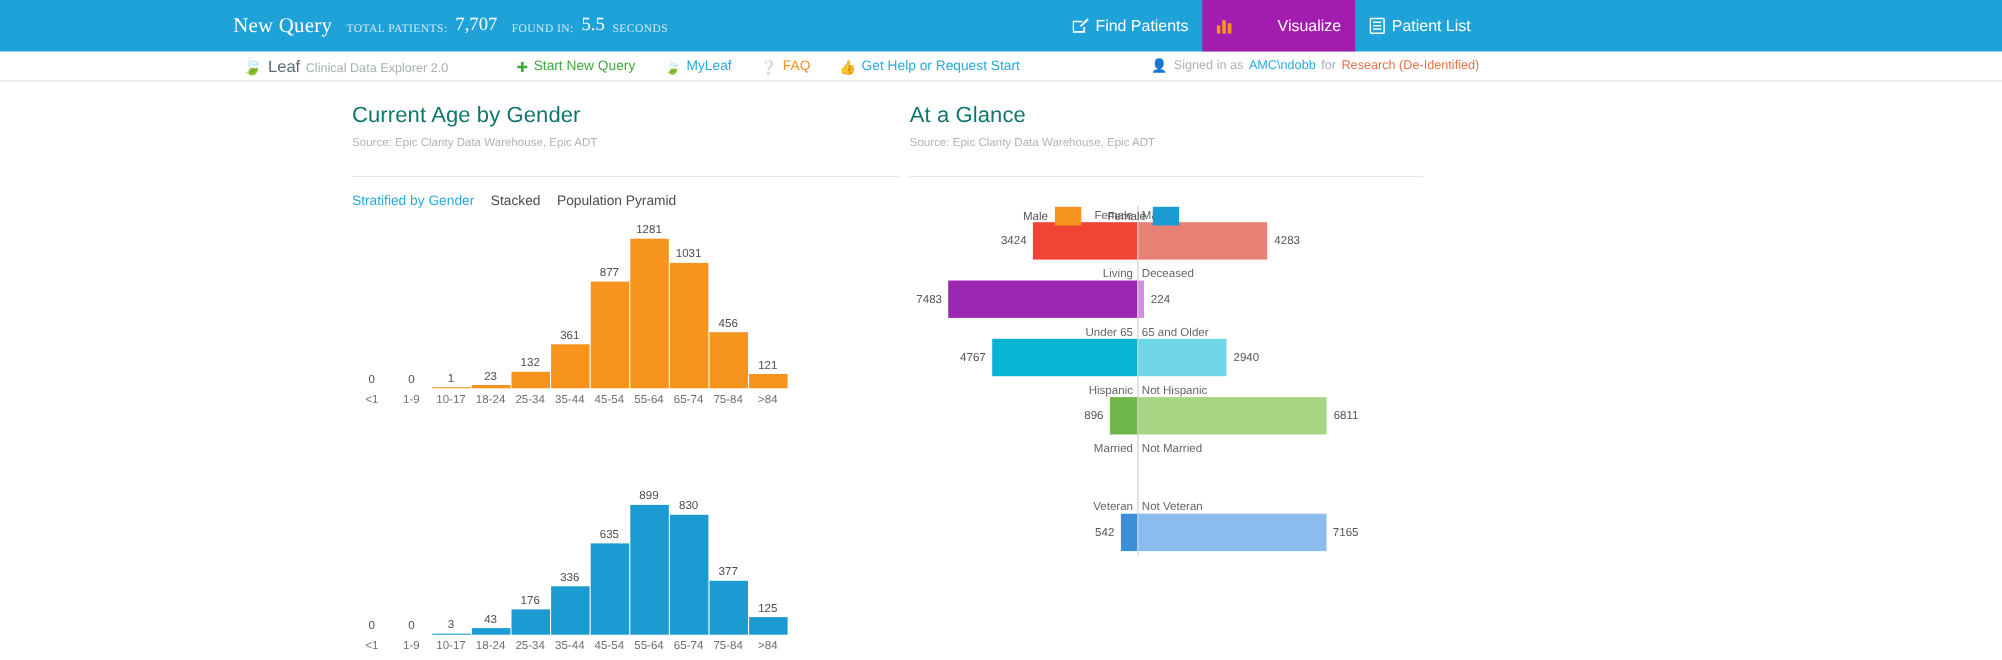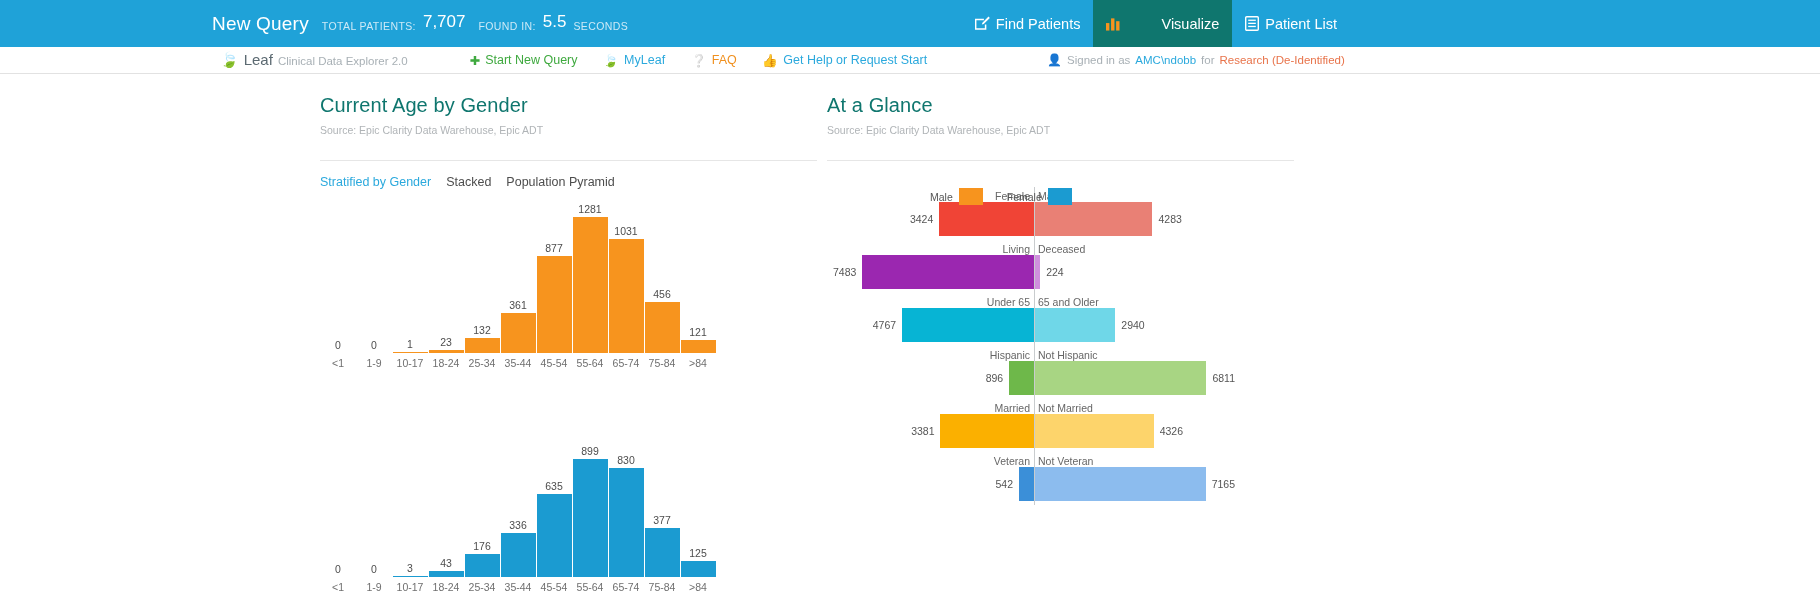"New Query" .topbar-left { font-family: none -> Liberation Serif, serif }
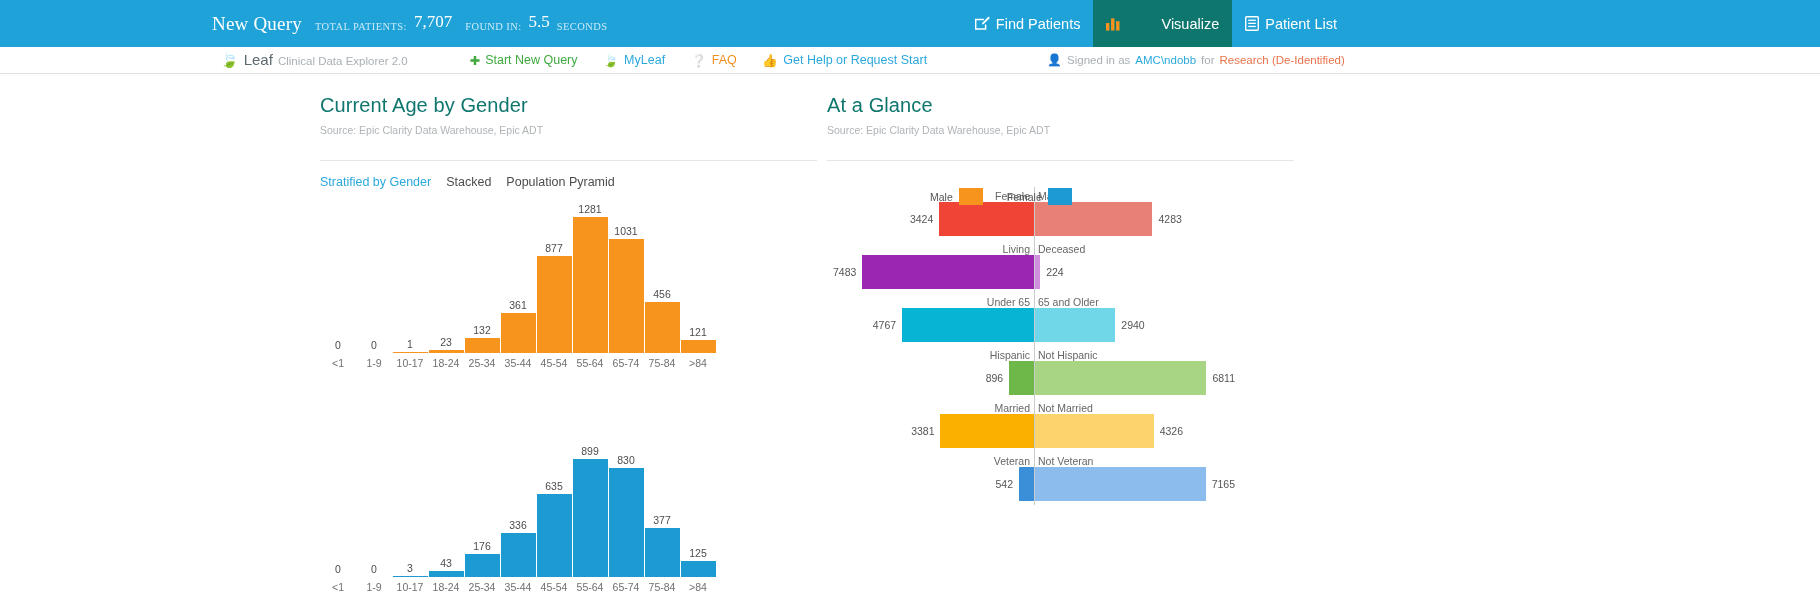"Visualize" .nav-item.active { background: #0f766e -> #a21caf }
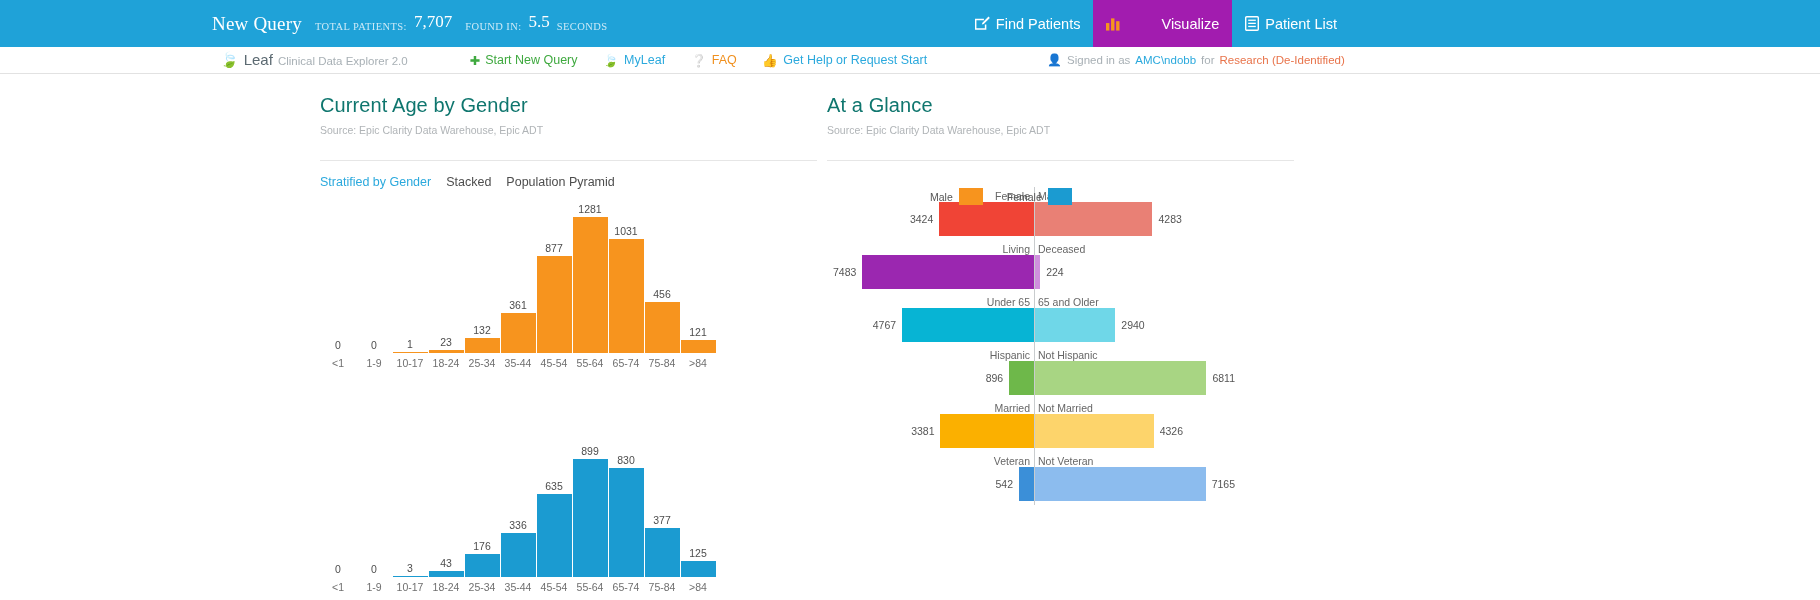"3381" div.glance-barline { html: <div> <div> <span>3381</span> <div></div> </div> <div> <div></div> <span>4326</span> </div> </div> -> none }
